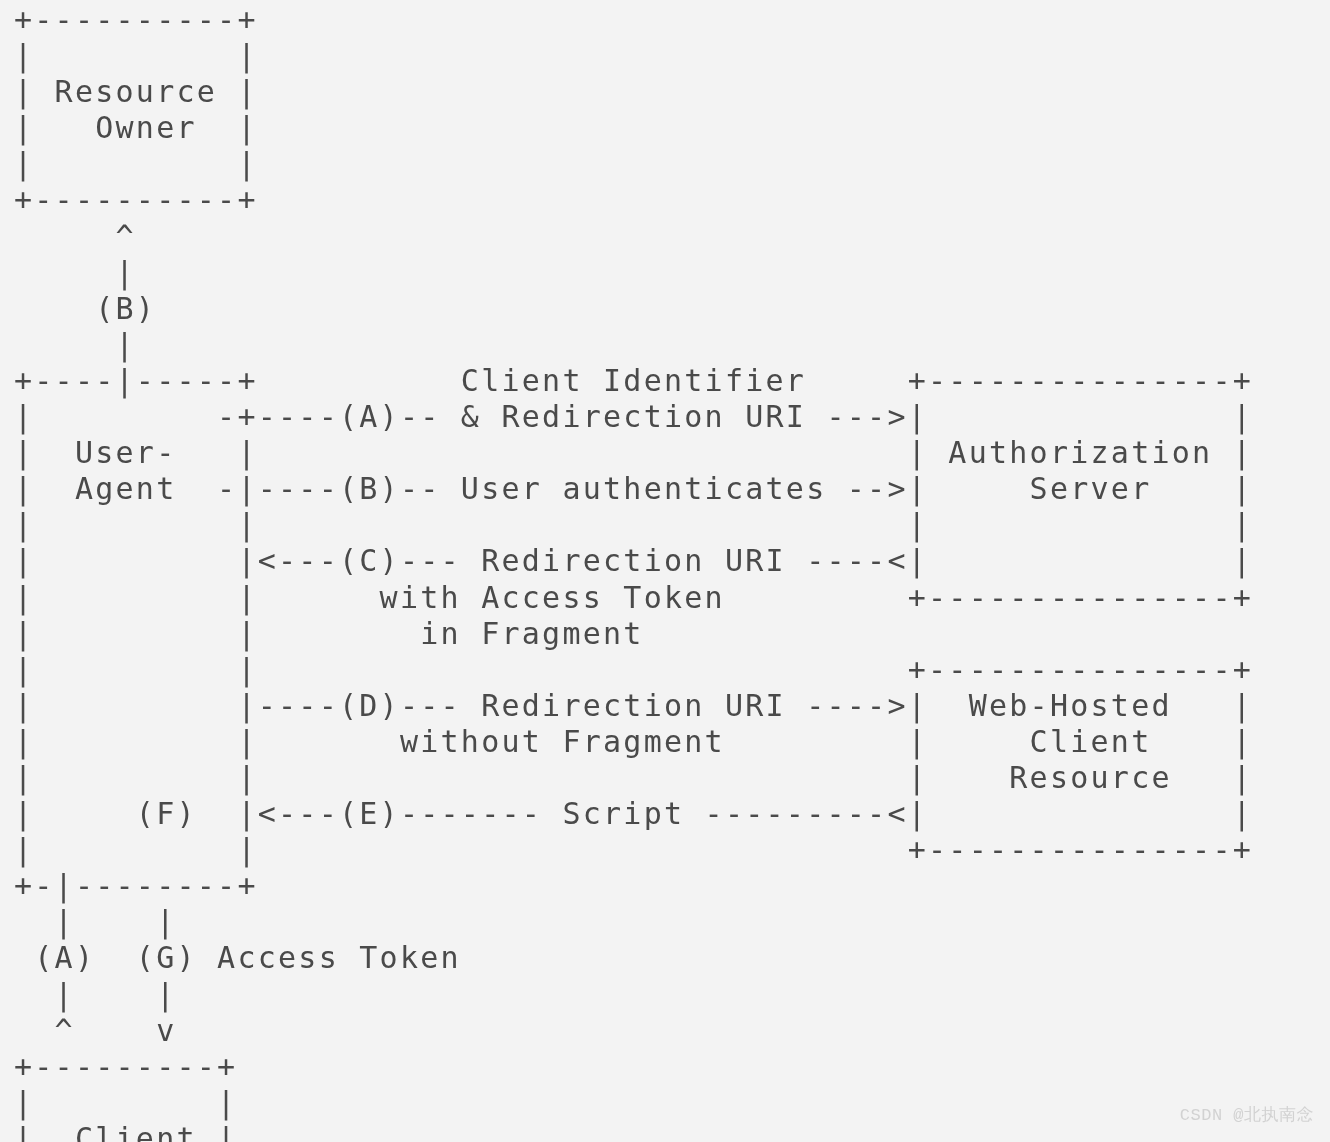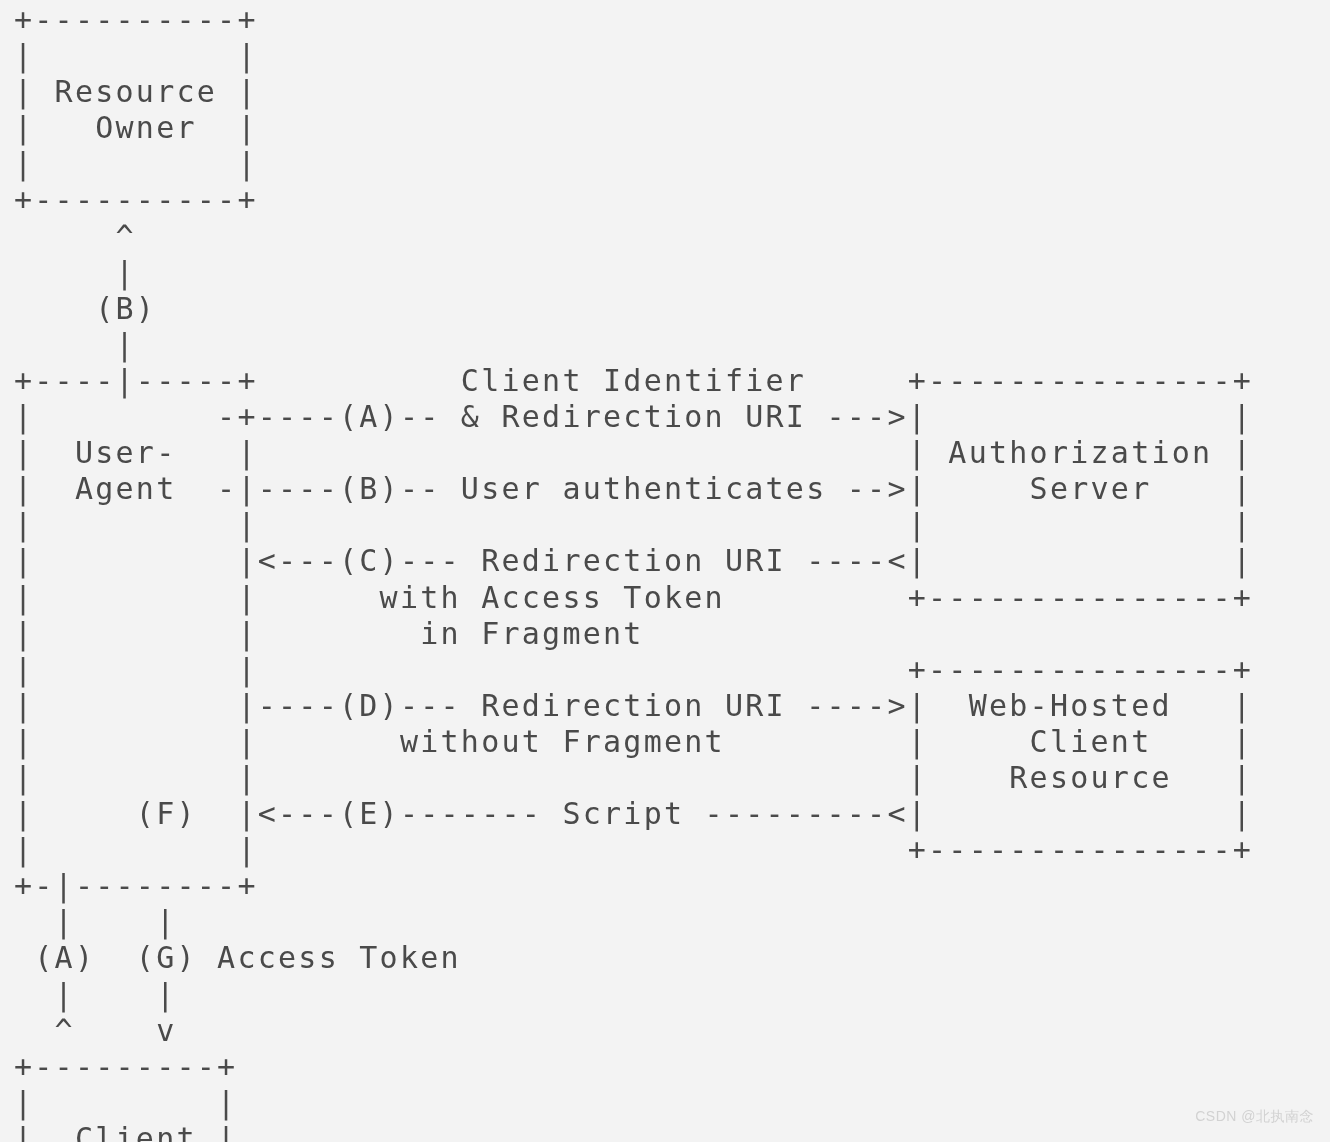"CSDN @北执南念" #watermark { font-family: Liberation Sans, sans-serif -> Liberation Mono, monospace; font-size: 14px -> 17px }
